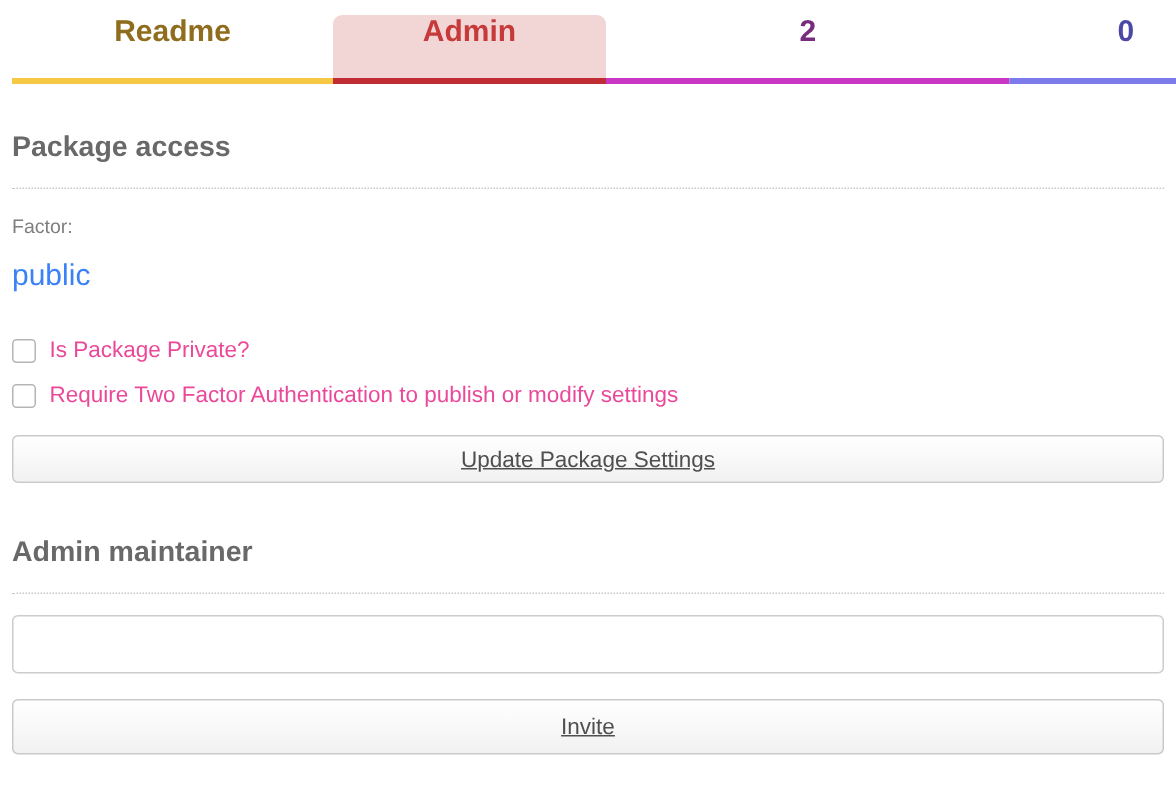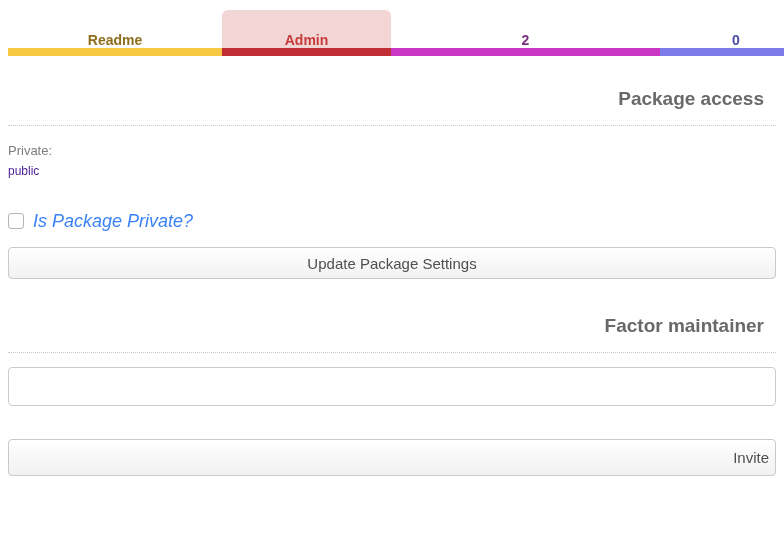"Readme" .tab { align-items: flex-end -> flex-start; border-bottom: 8px solid #404040 -> 4px solid #404040; font-size: 14px -> 20px }
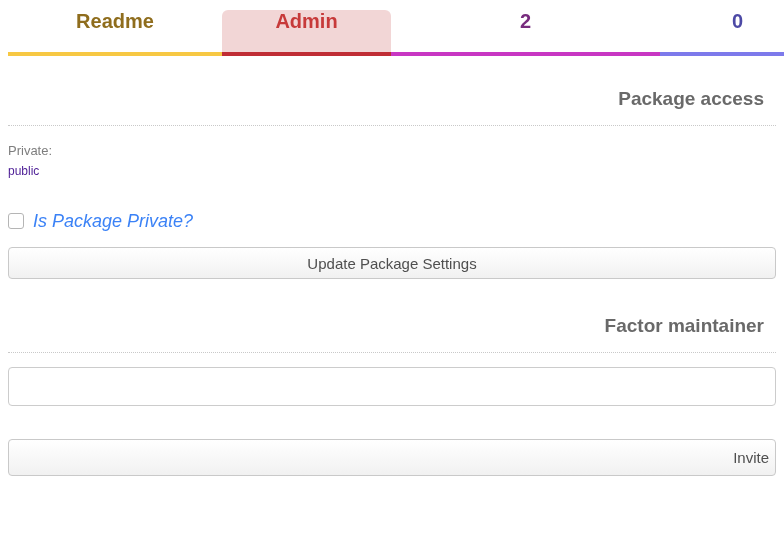"Admin" .tab-admin { width: 169px -> 182px }
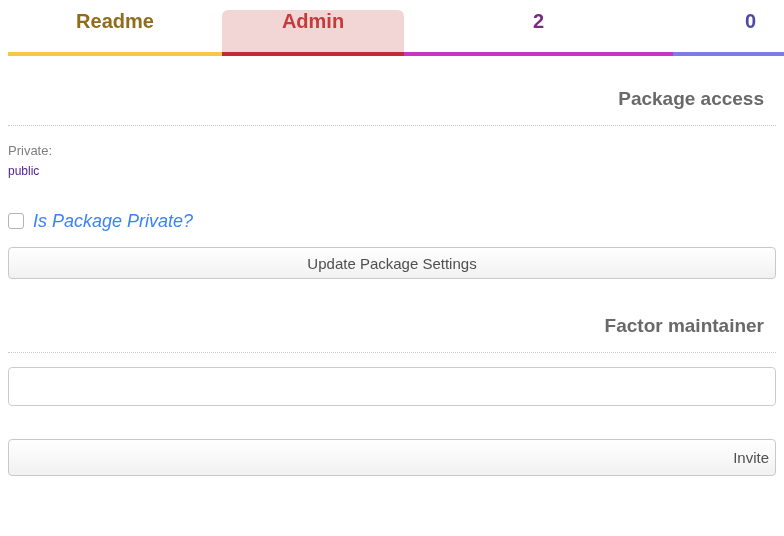"Package access" .section-heading { margin: 12px -> 0; text-align: right -> none }
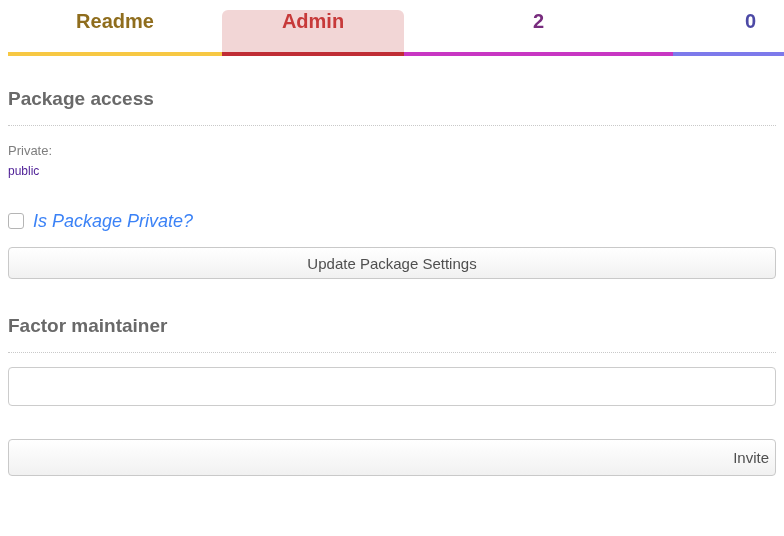"Private:" div.status-label { text: Private -> Factor }
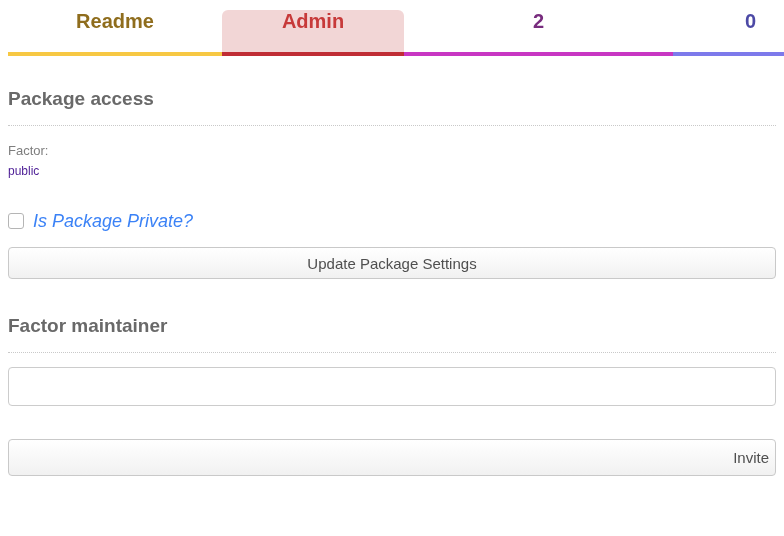"public" .status-value { color: #4c1d95 -> #3b82f6; font-size: 12px -> 20px; margin-top: 3px -> 16px }
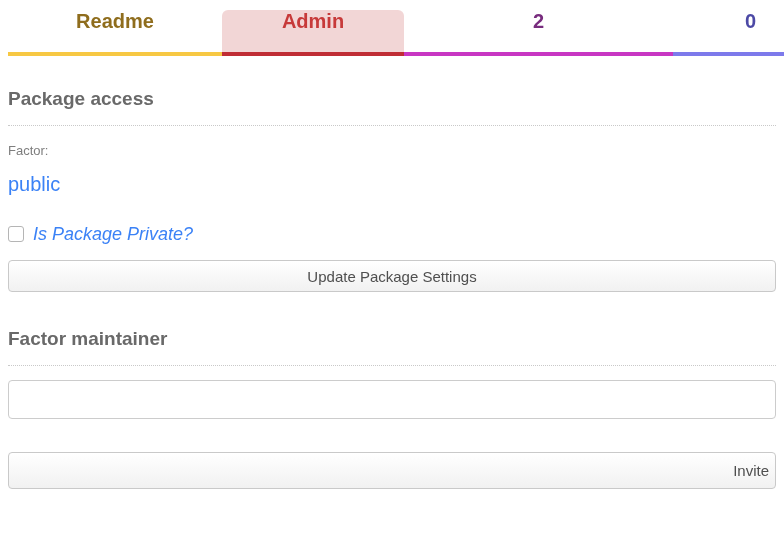"Is Package Private?" .chk-label { color: #3b82f6 -> #ec4899; font-size: 18px -> 15px; font-style: italic -> none }
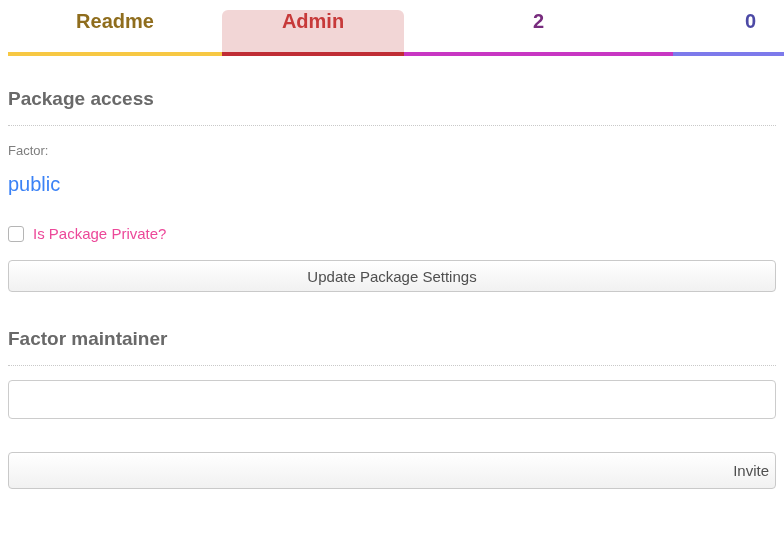"Require Two Factor Authentication to" label.chk-row { html: none -> <label> <span></span> <span>Require Two Factor Authentication to publish or modify settings</span> </label> }
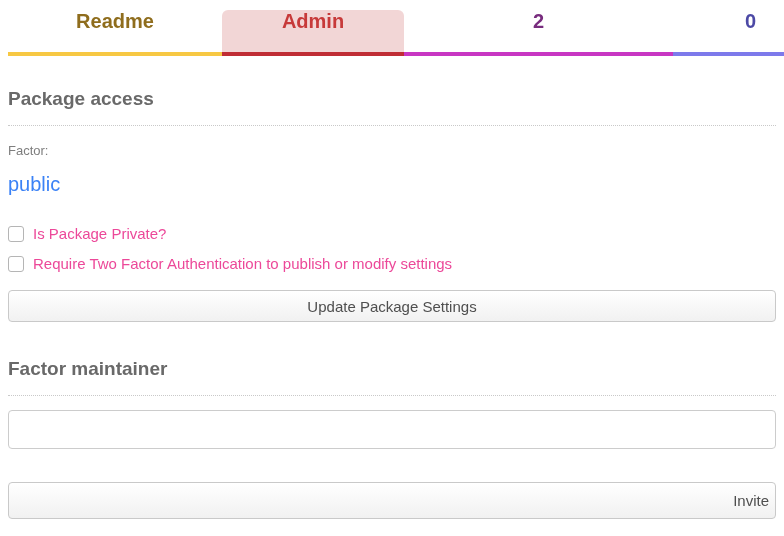"Update Package Settings" .wide-button { text-decoration: none -> underline }
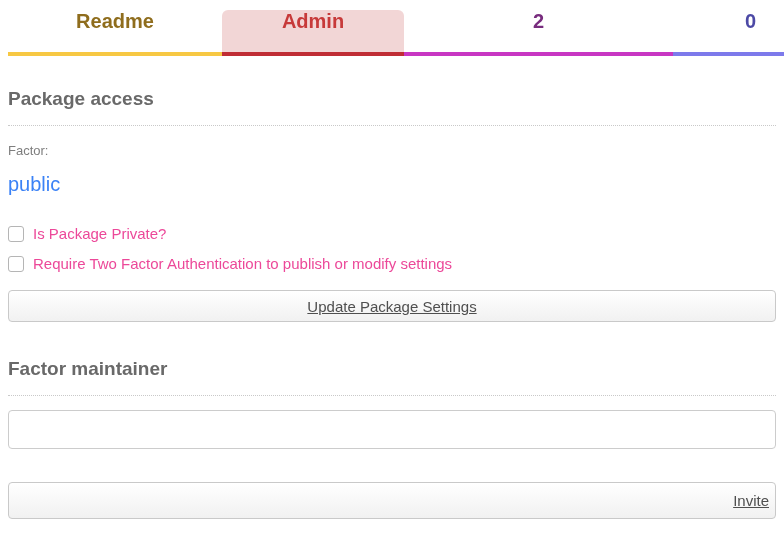"Factor maintainer" h2.section-heading { text: Factor -> Admin }
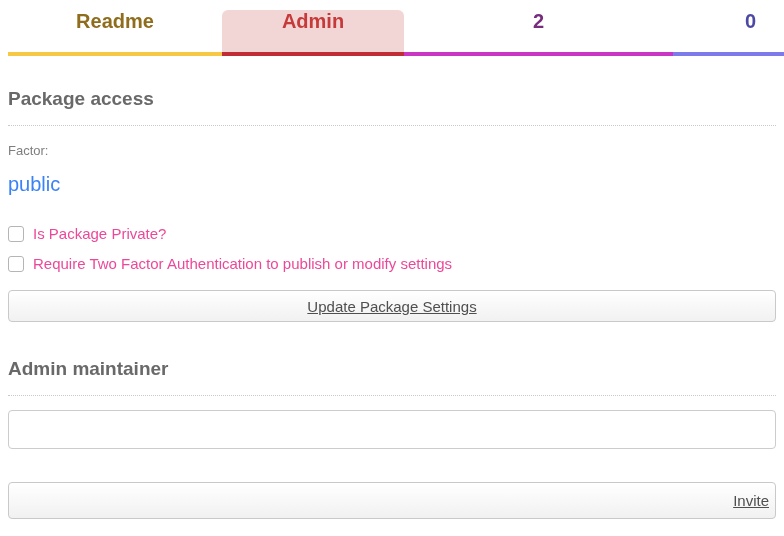"Invite" .invite-button { margin-top: 33px -> 17px; text-align: right -> none }
